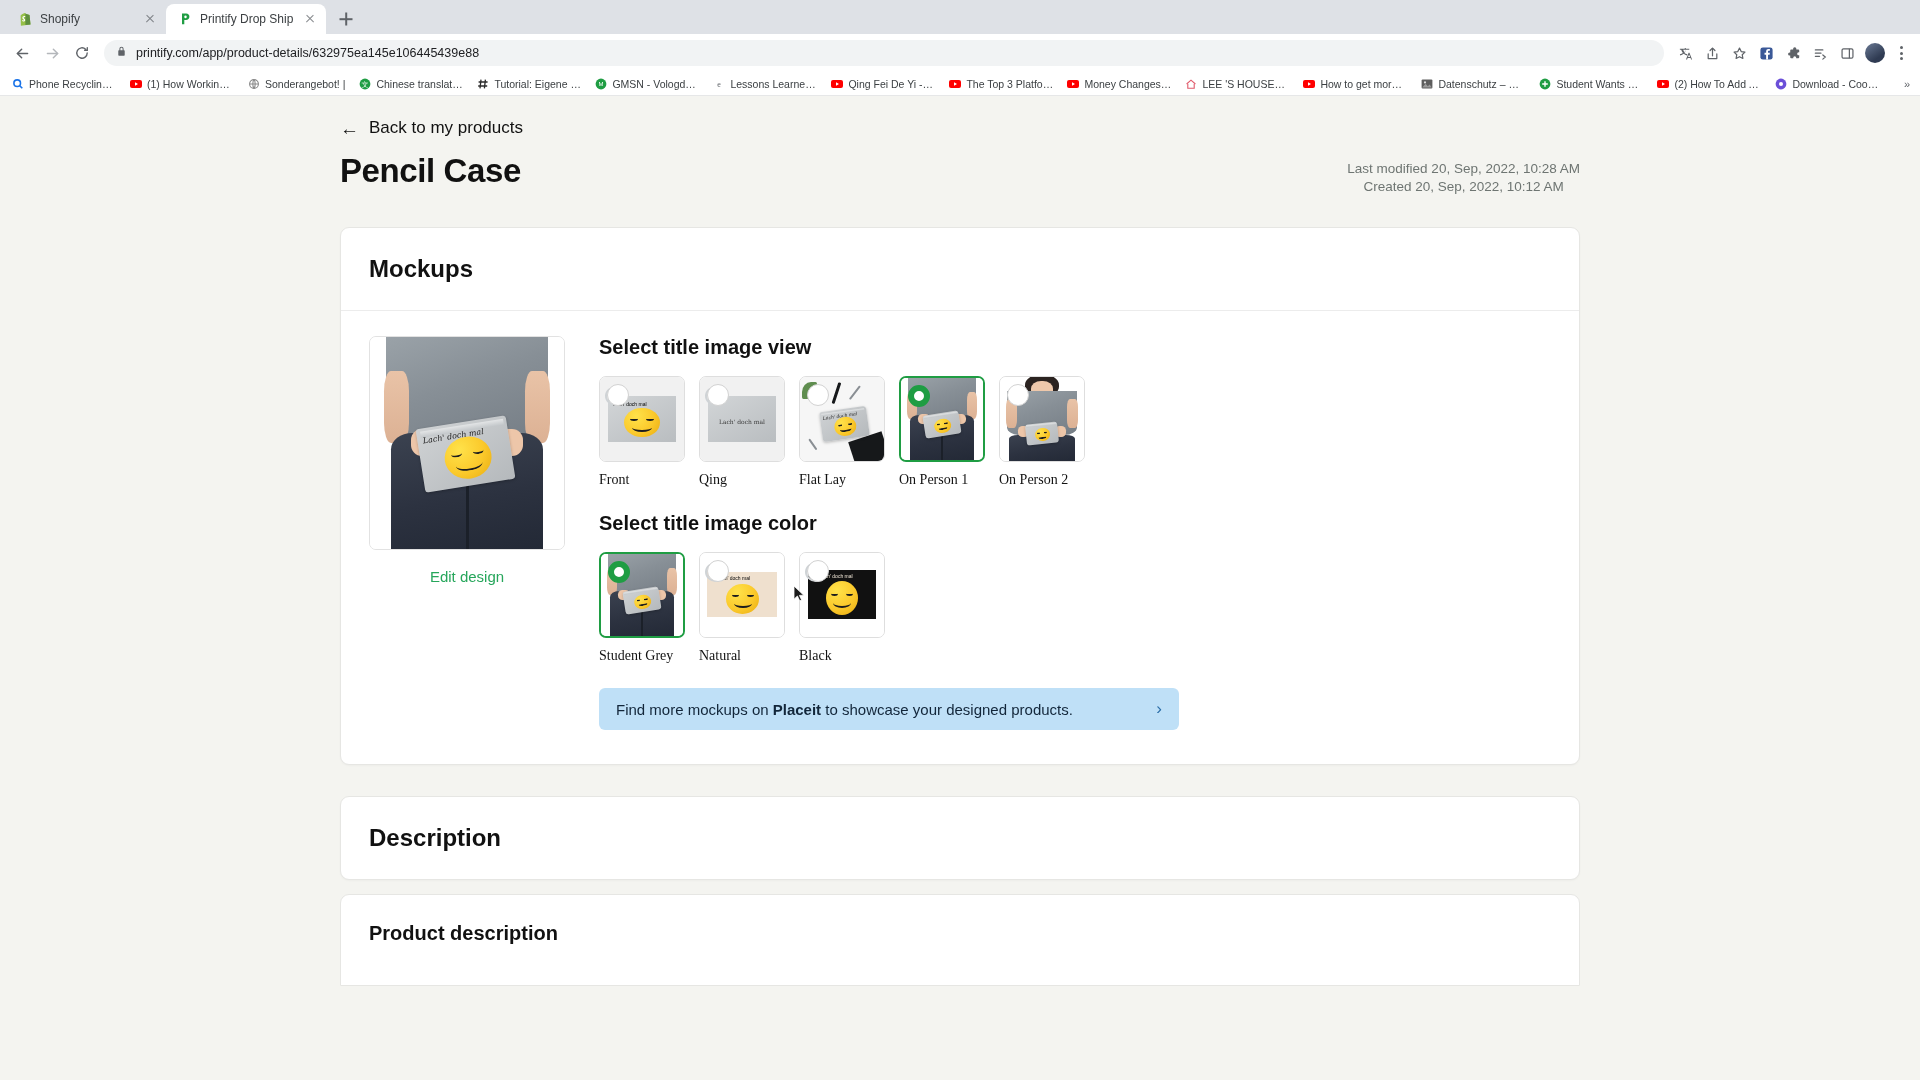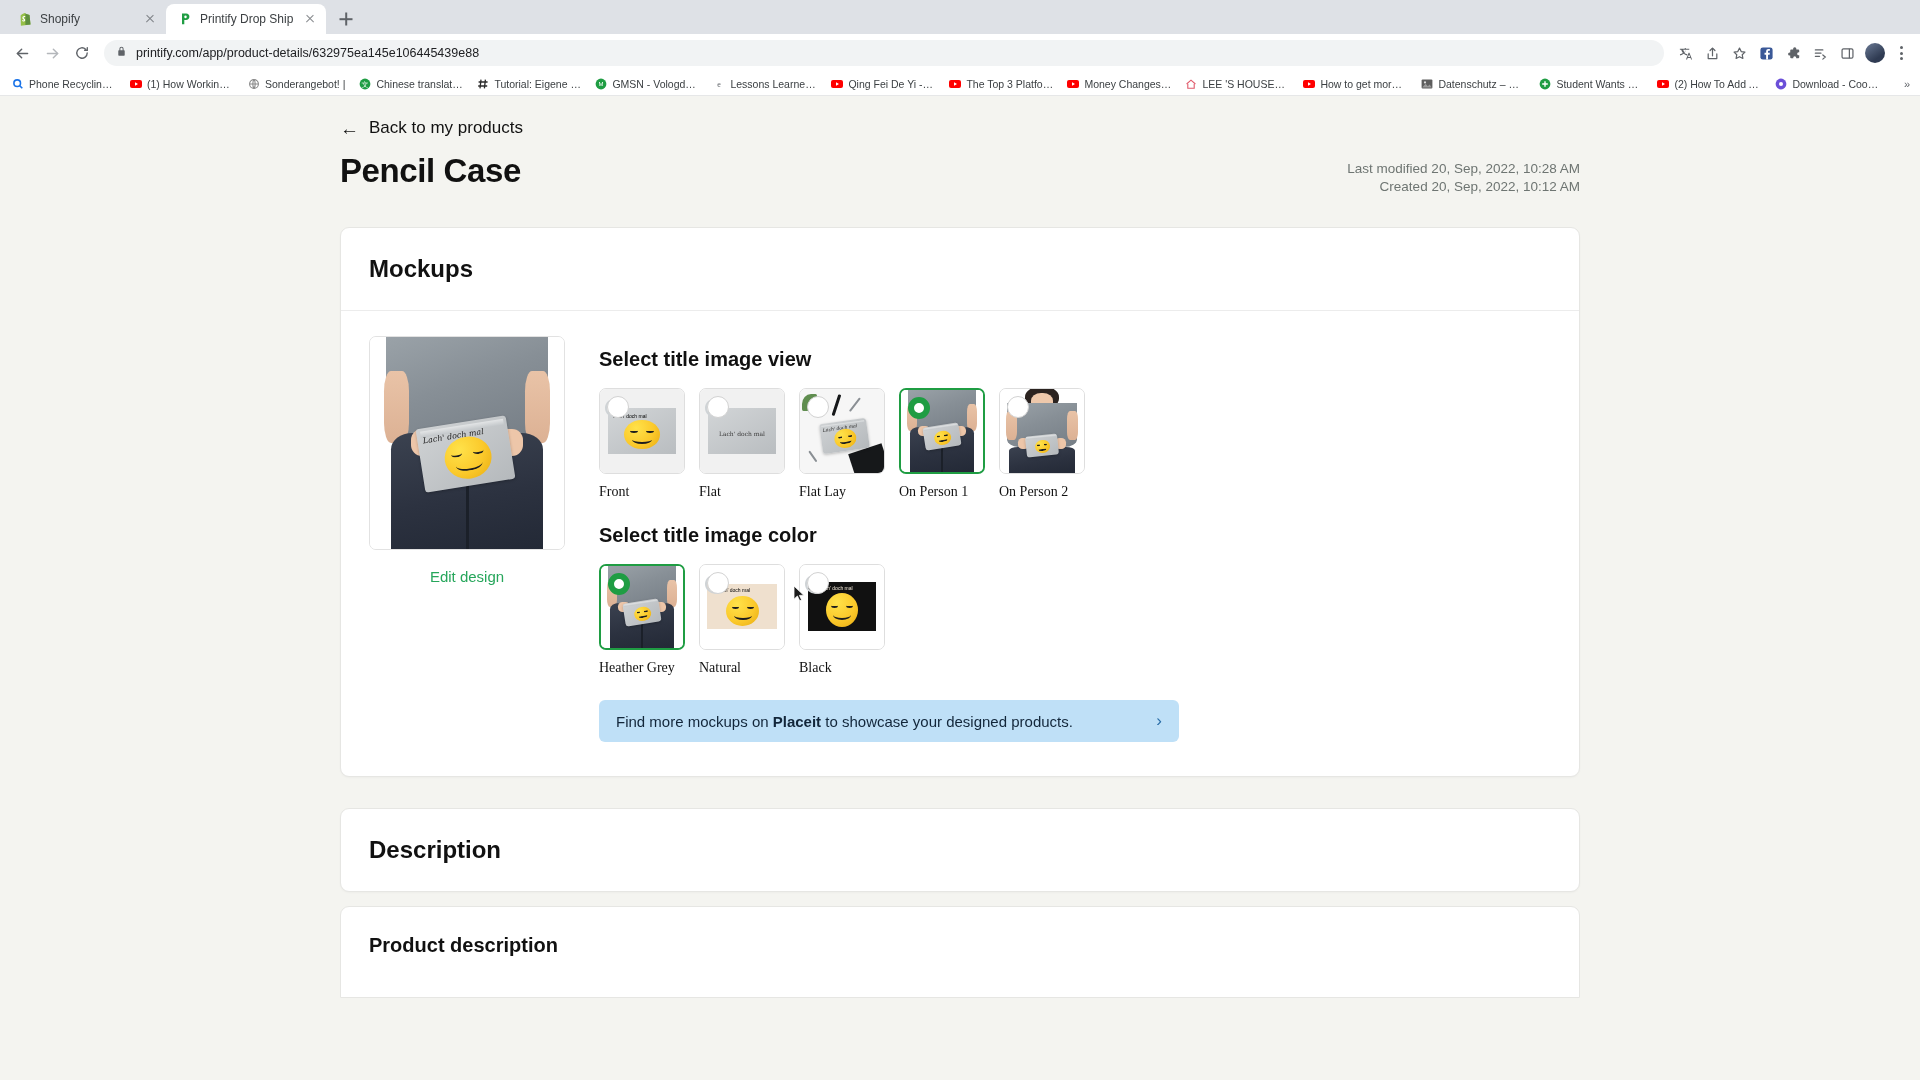"Last modified 20, Sep, 2022," .meta { text-align: right -> center }
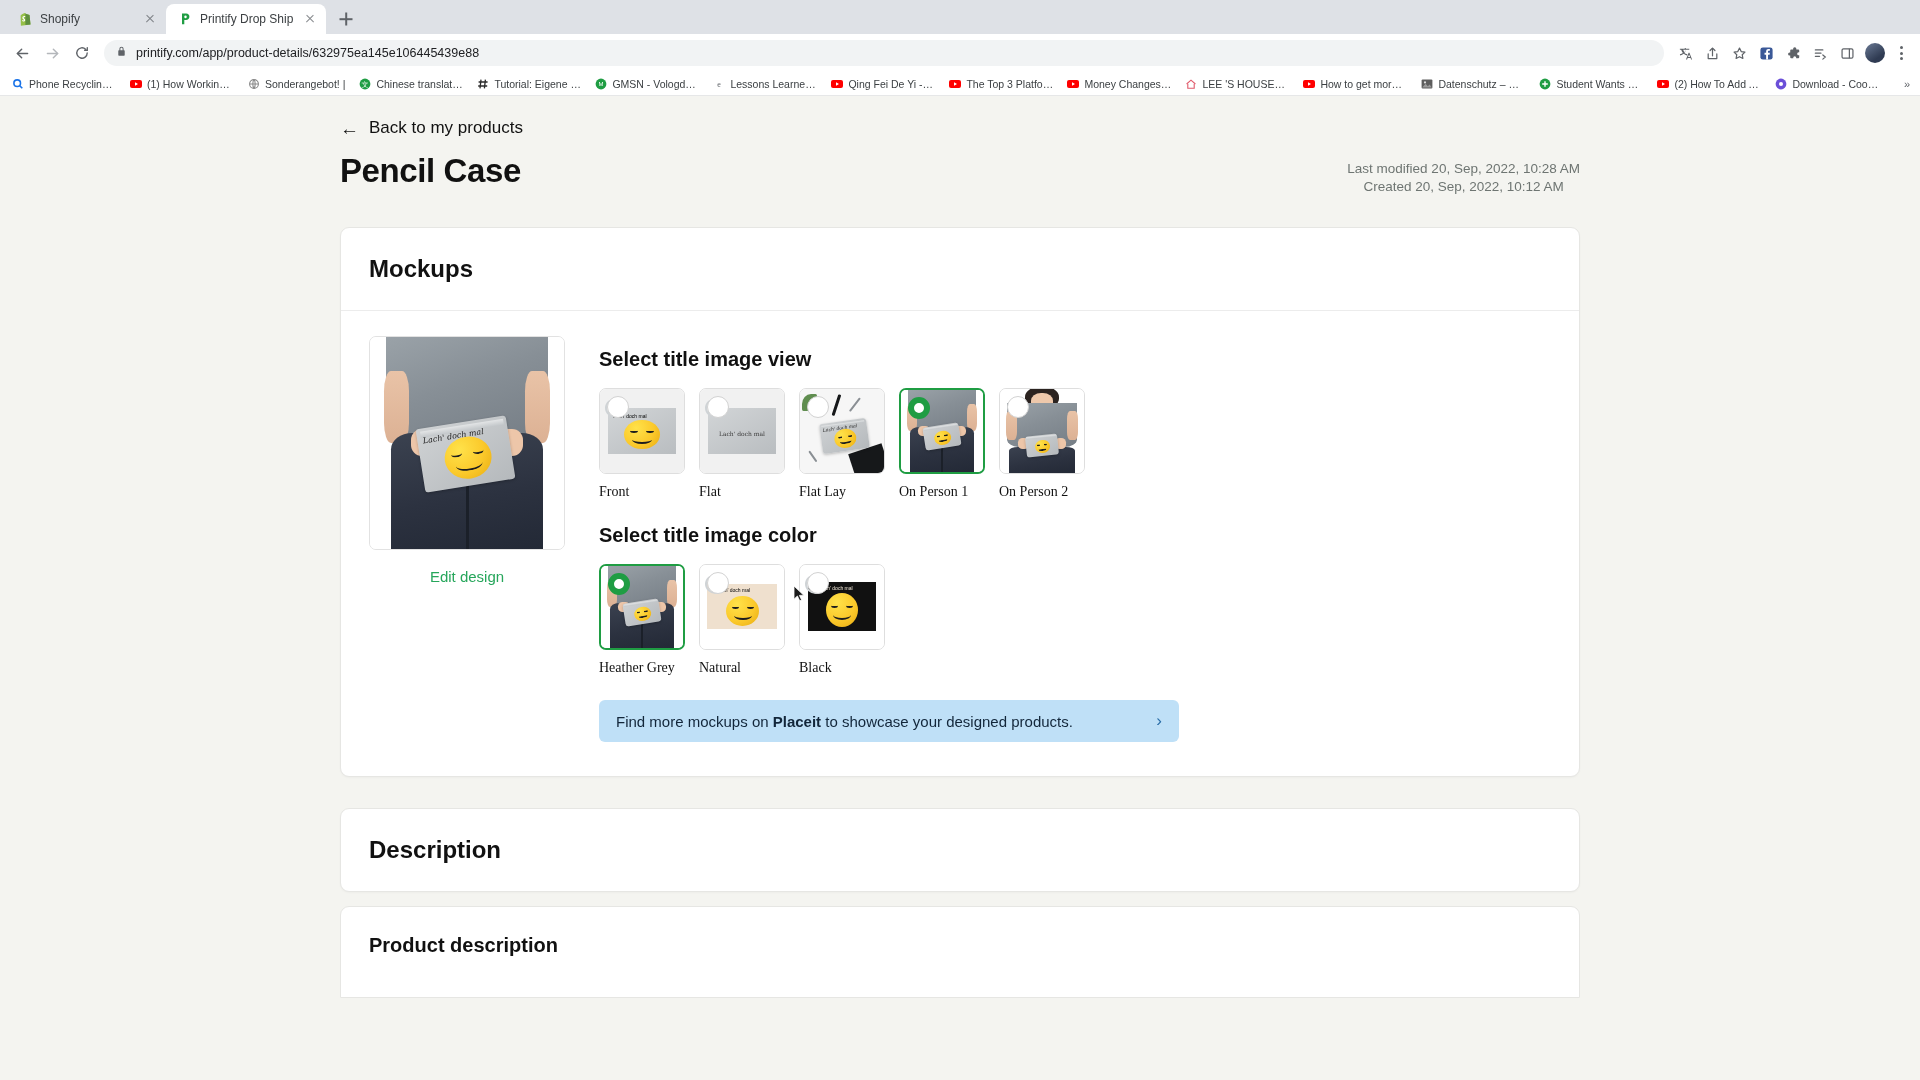"Select title image view" .sect-title { margin: 12px 0 17px 0 -> 0 0 17px 0 }
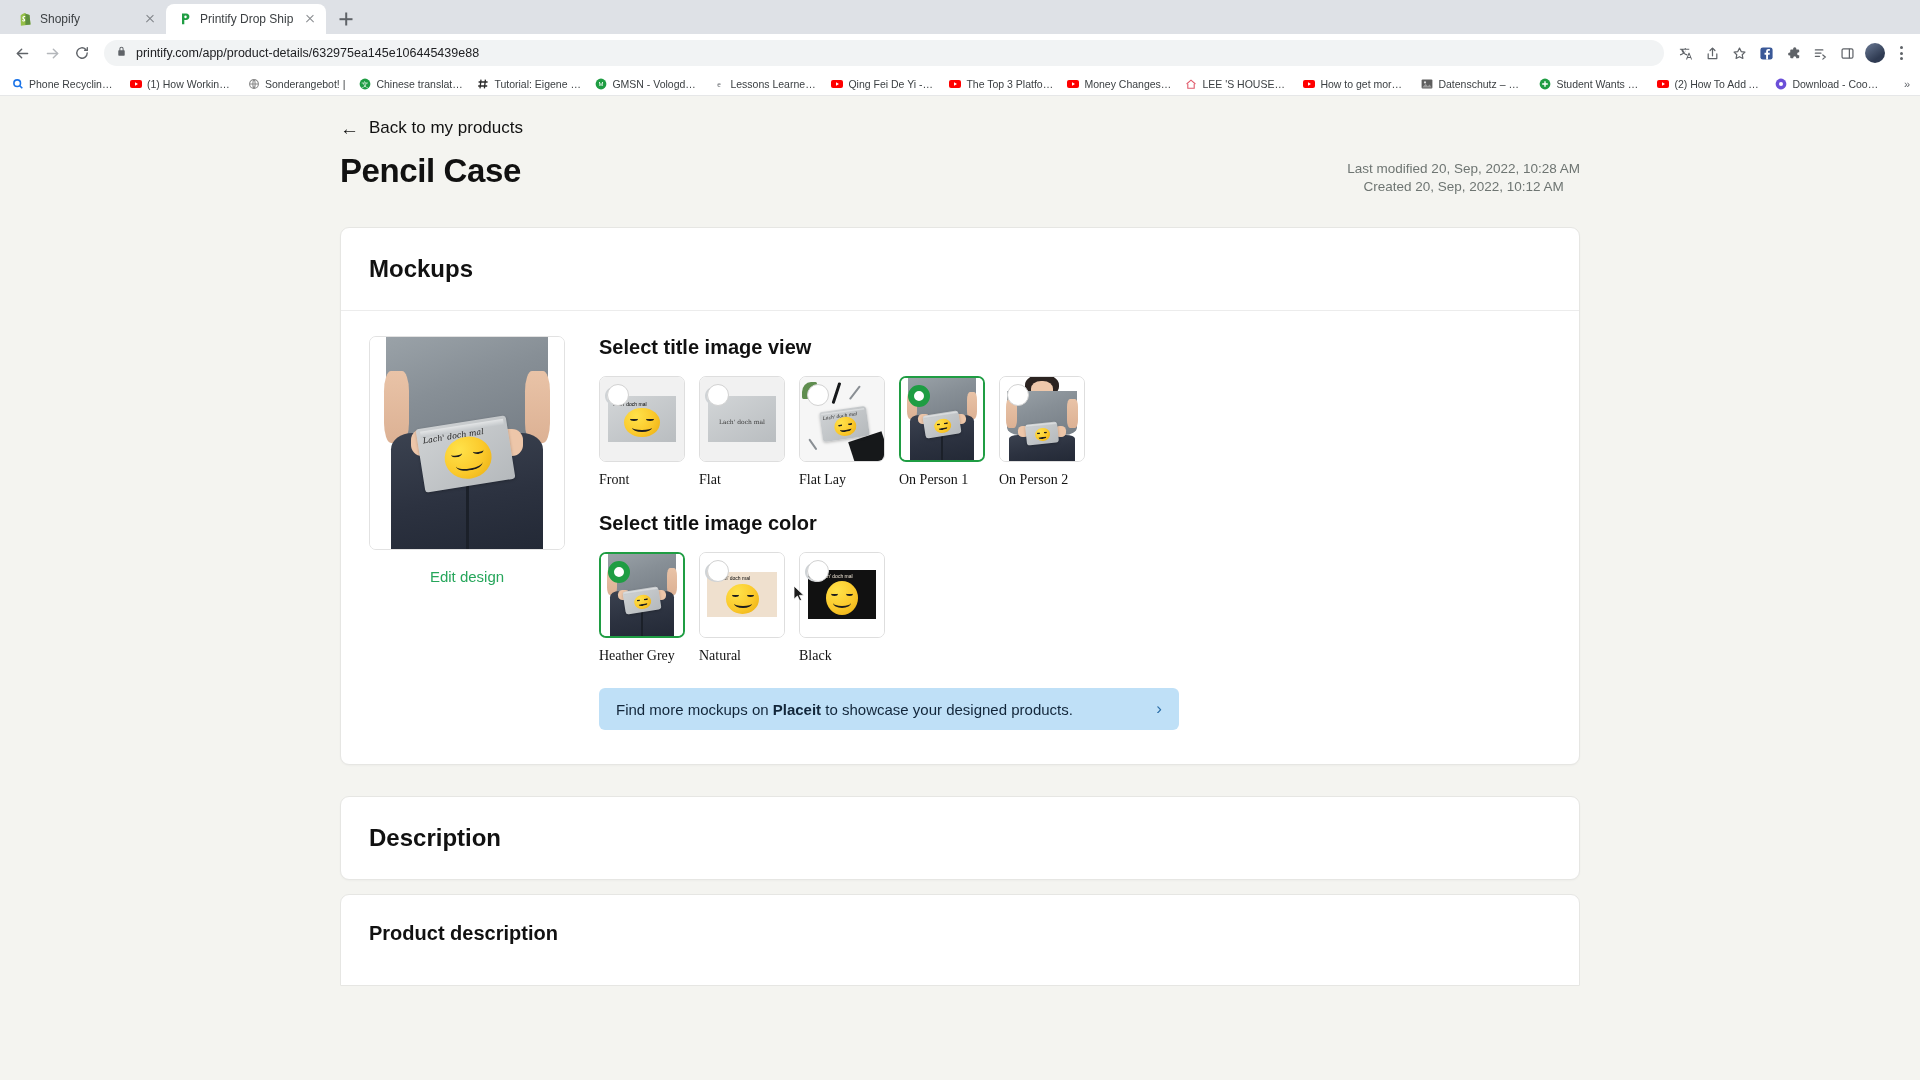"Flat" div.thumb-label { text: Flat -> Qing }
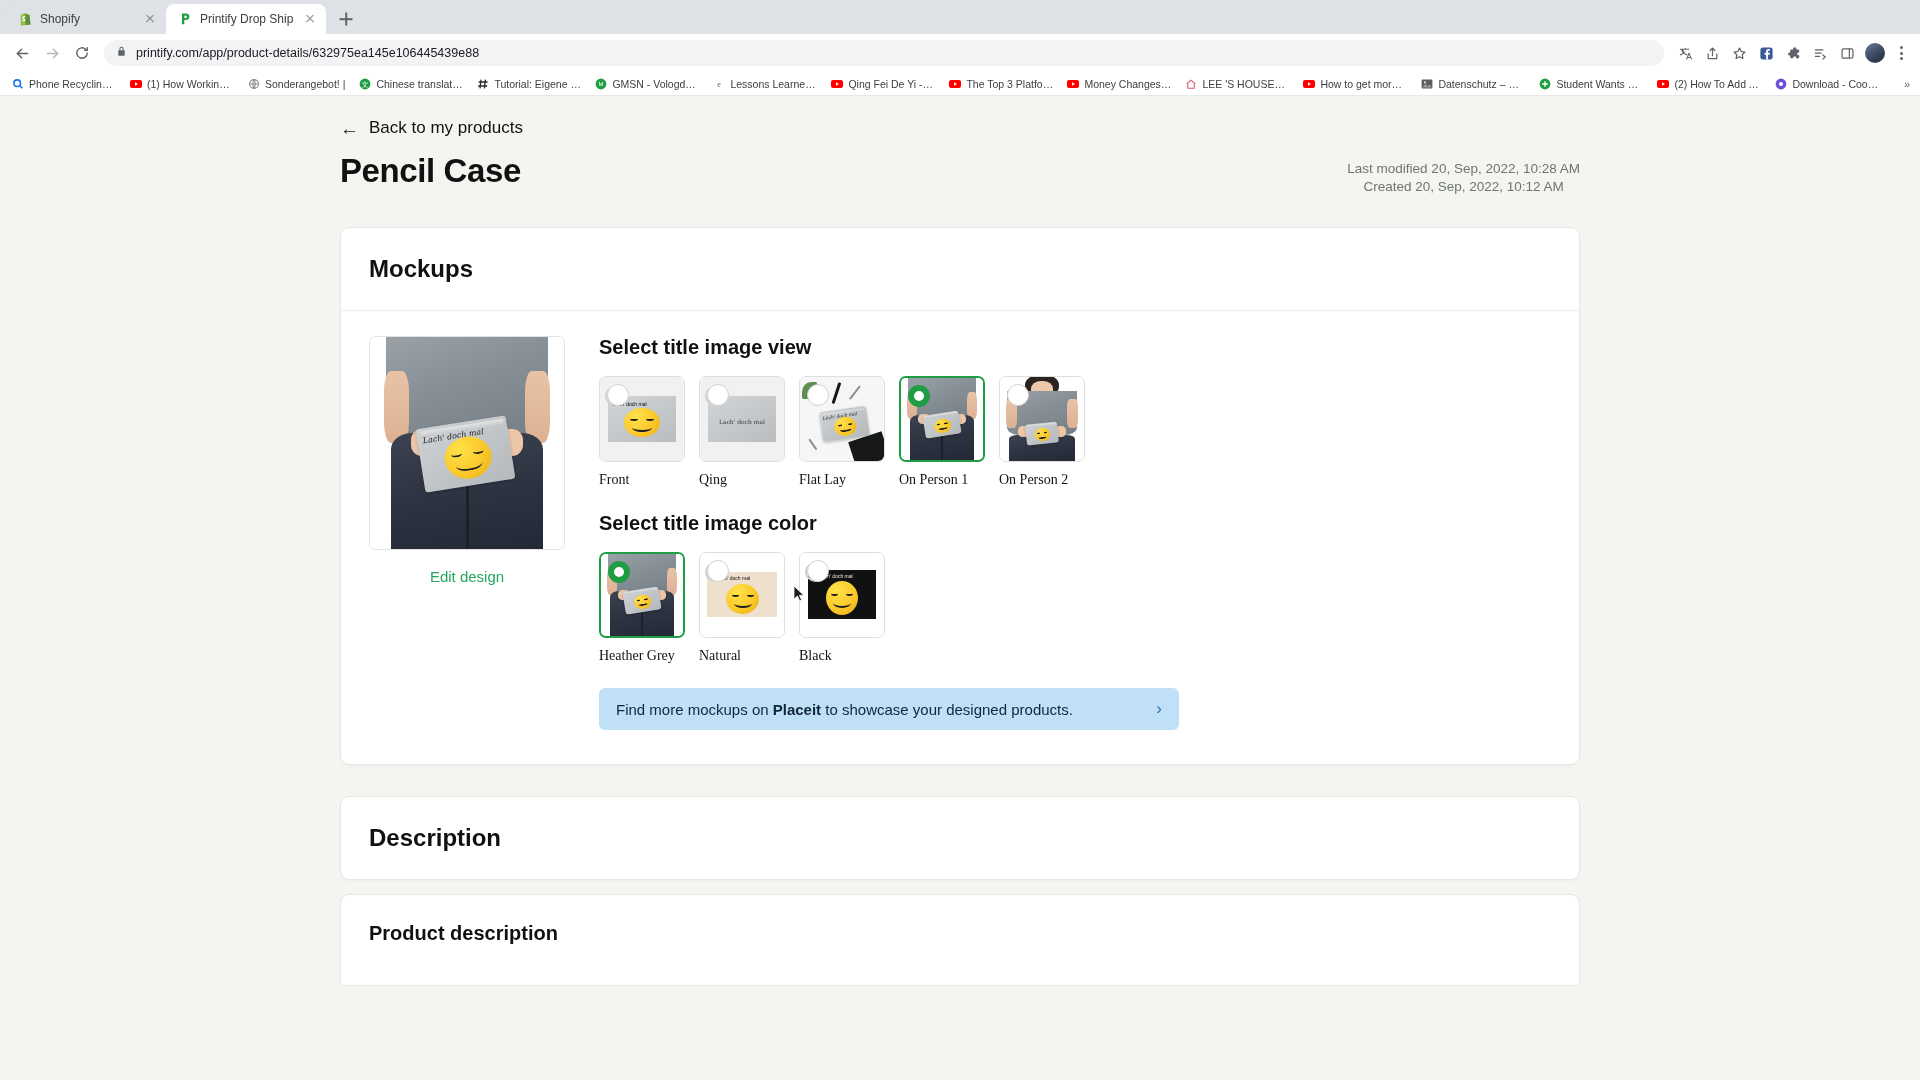"Heather Grey" div.thumb-label { text: Heather -> Student }
